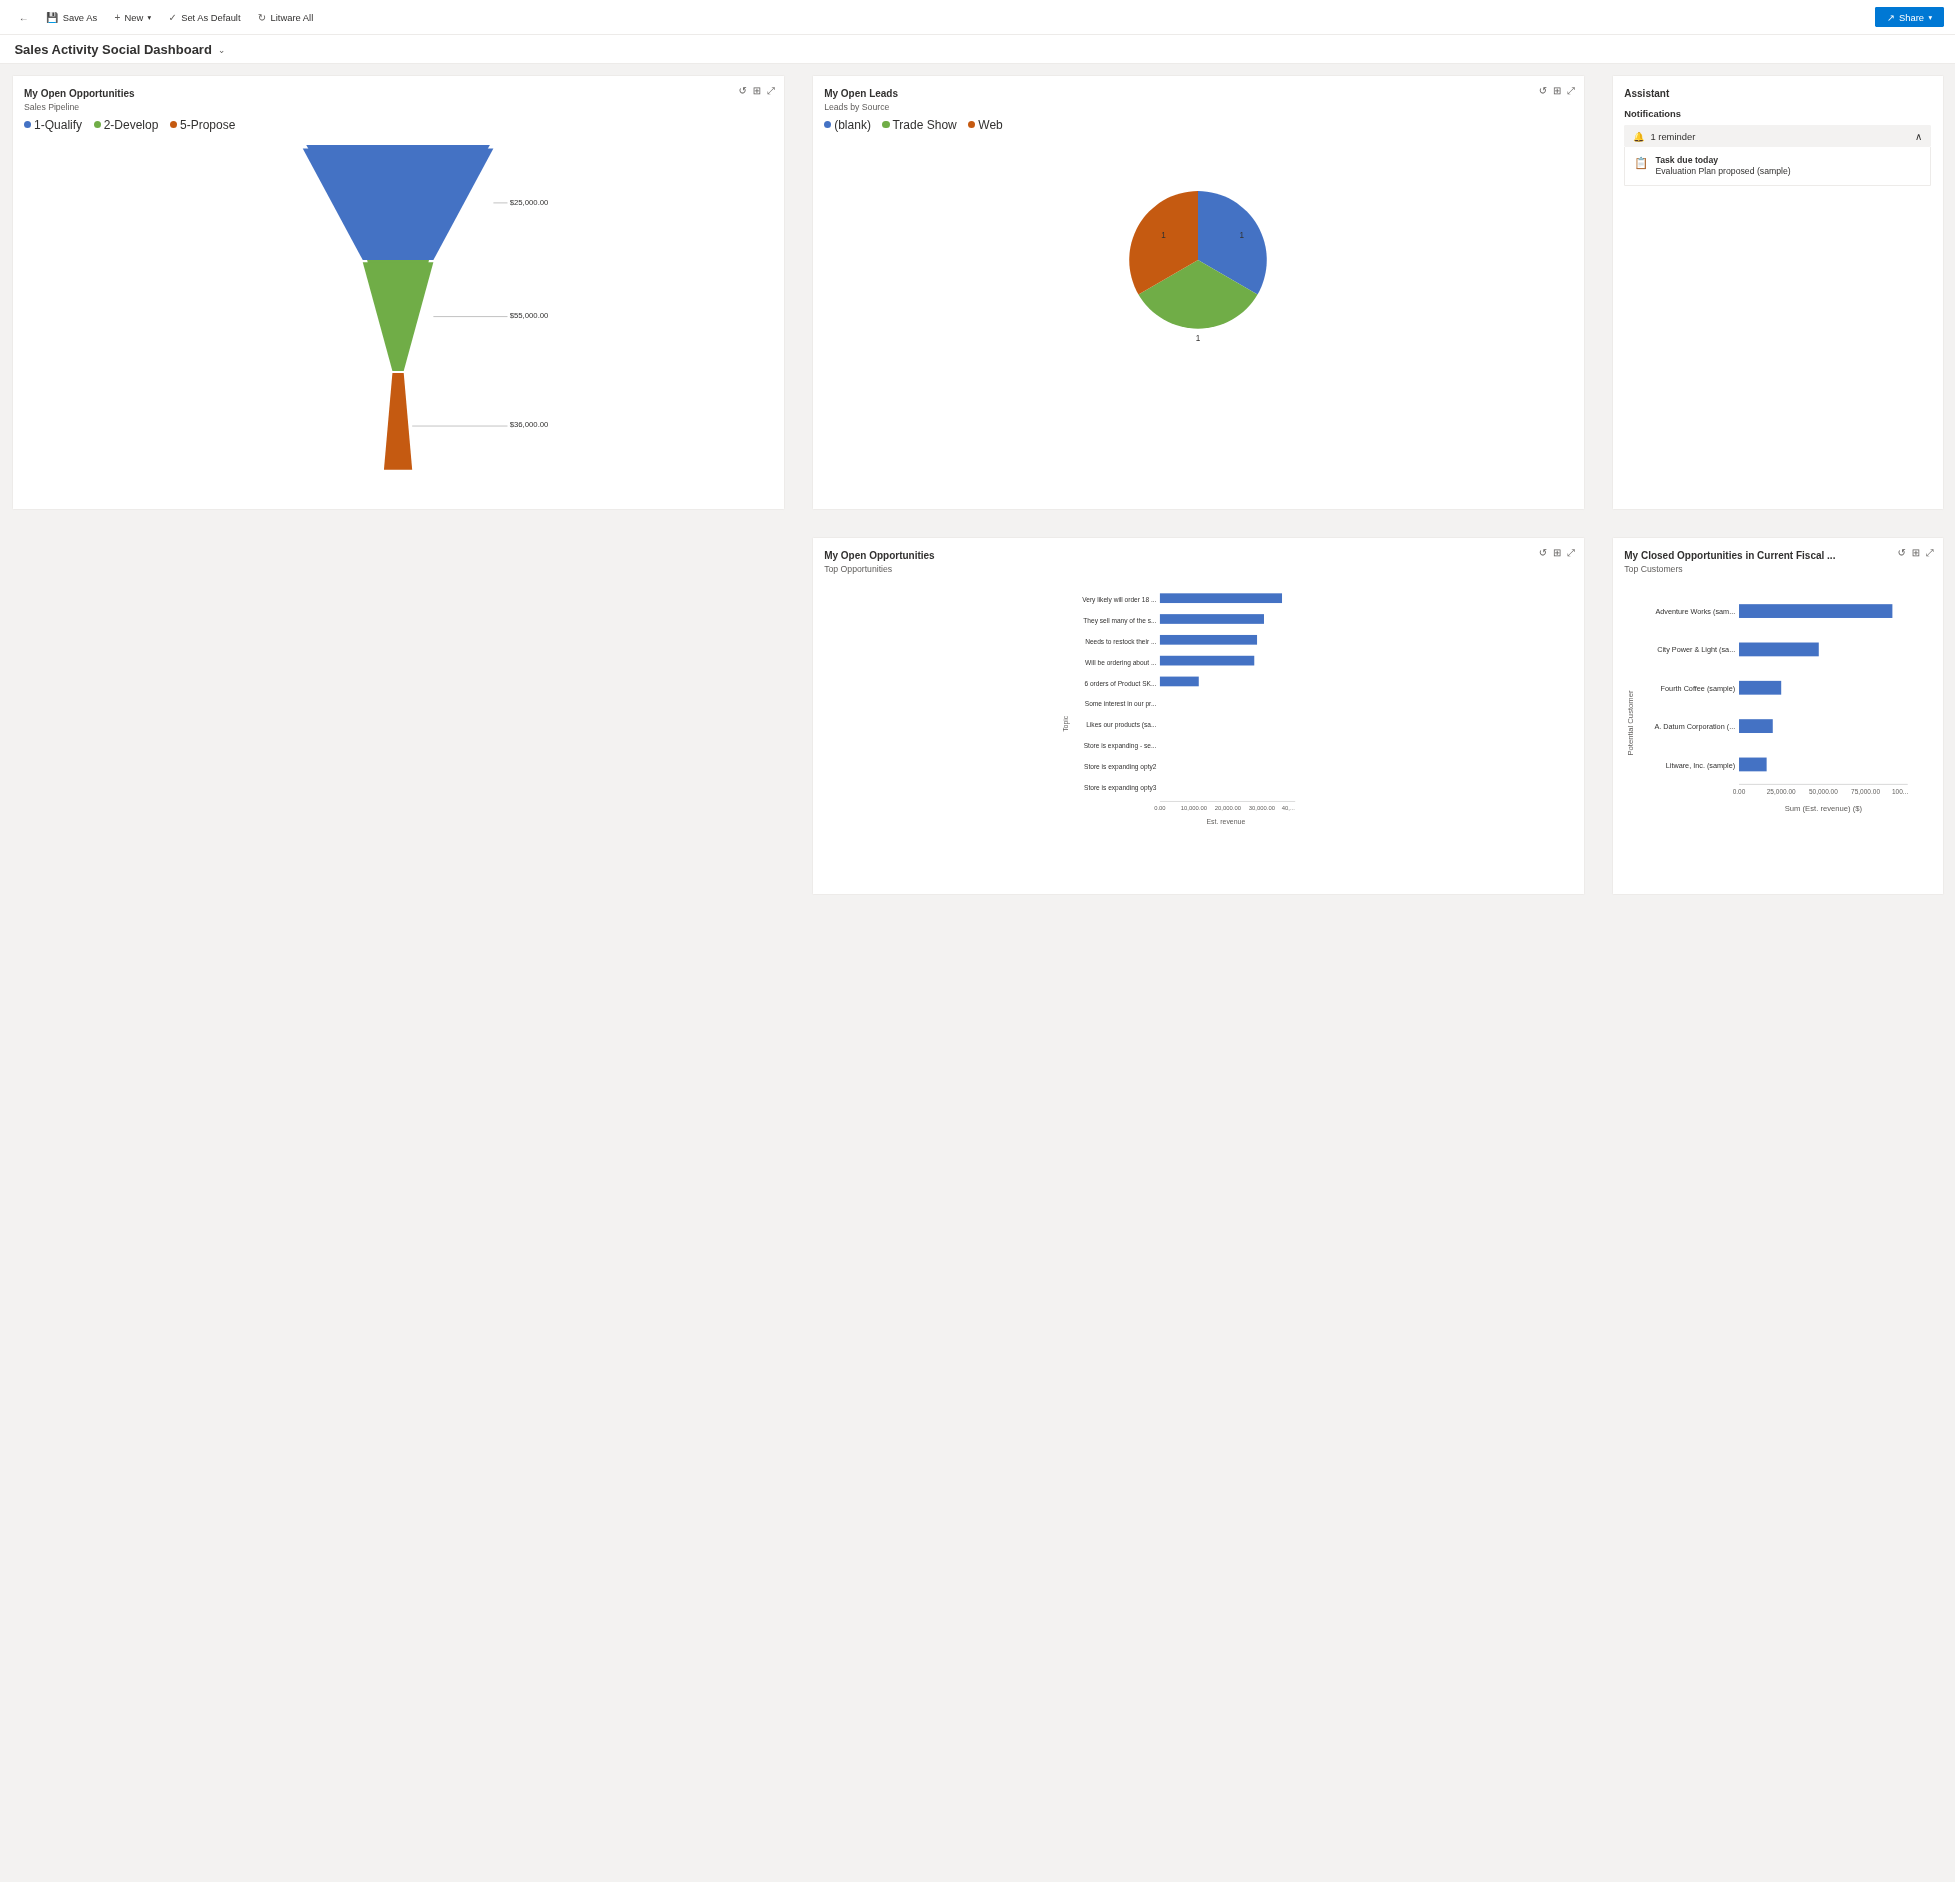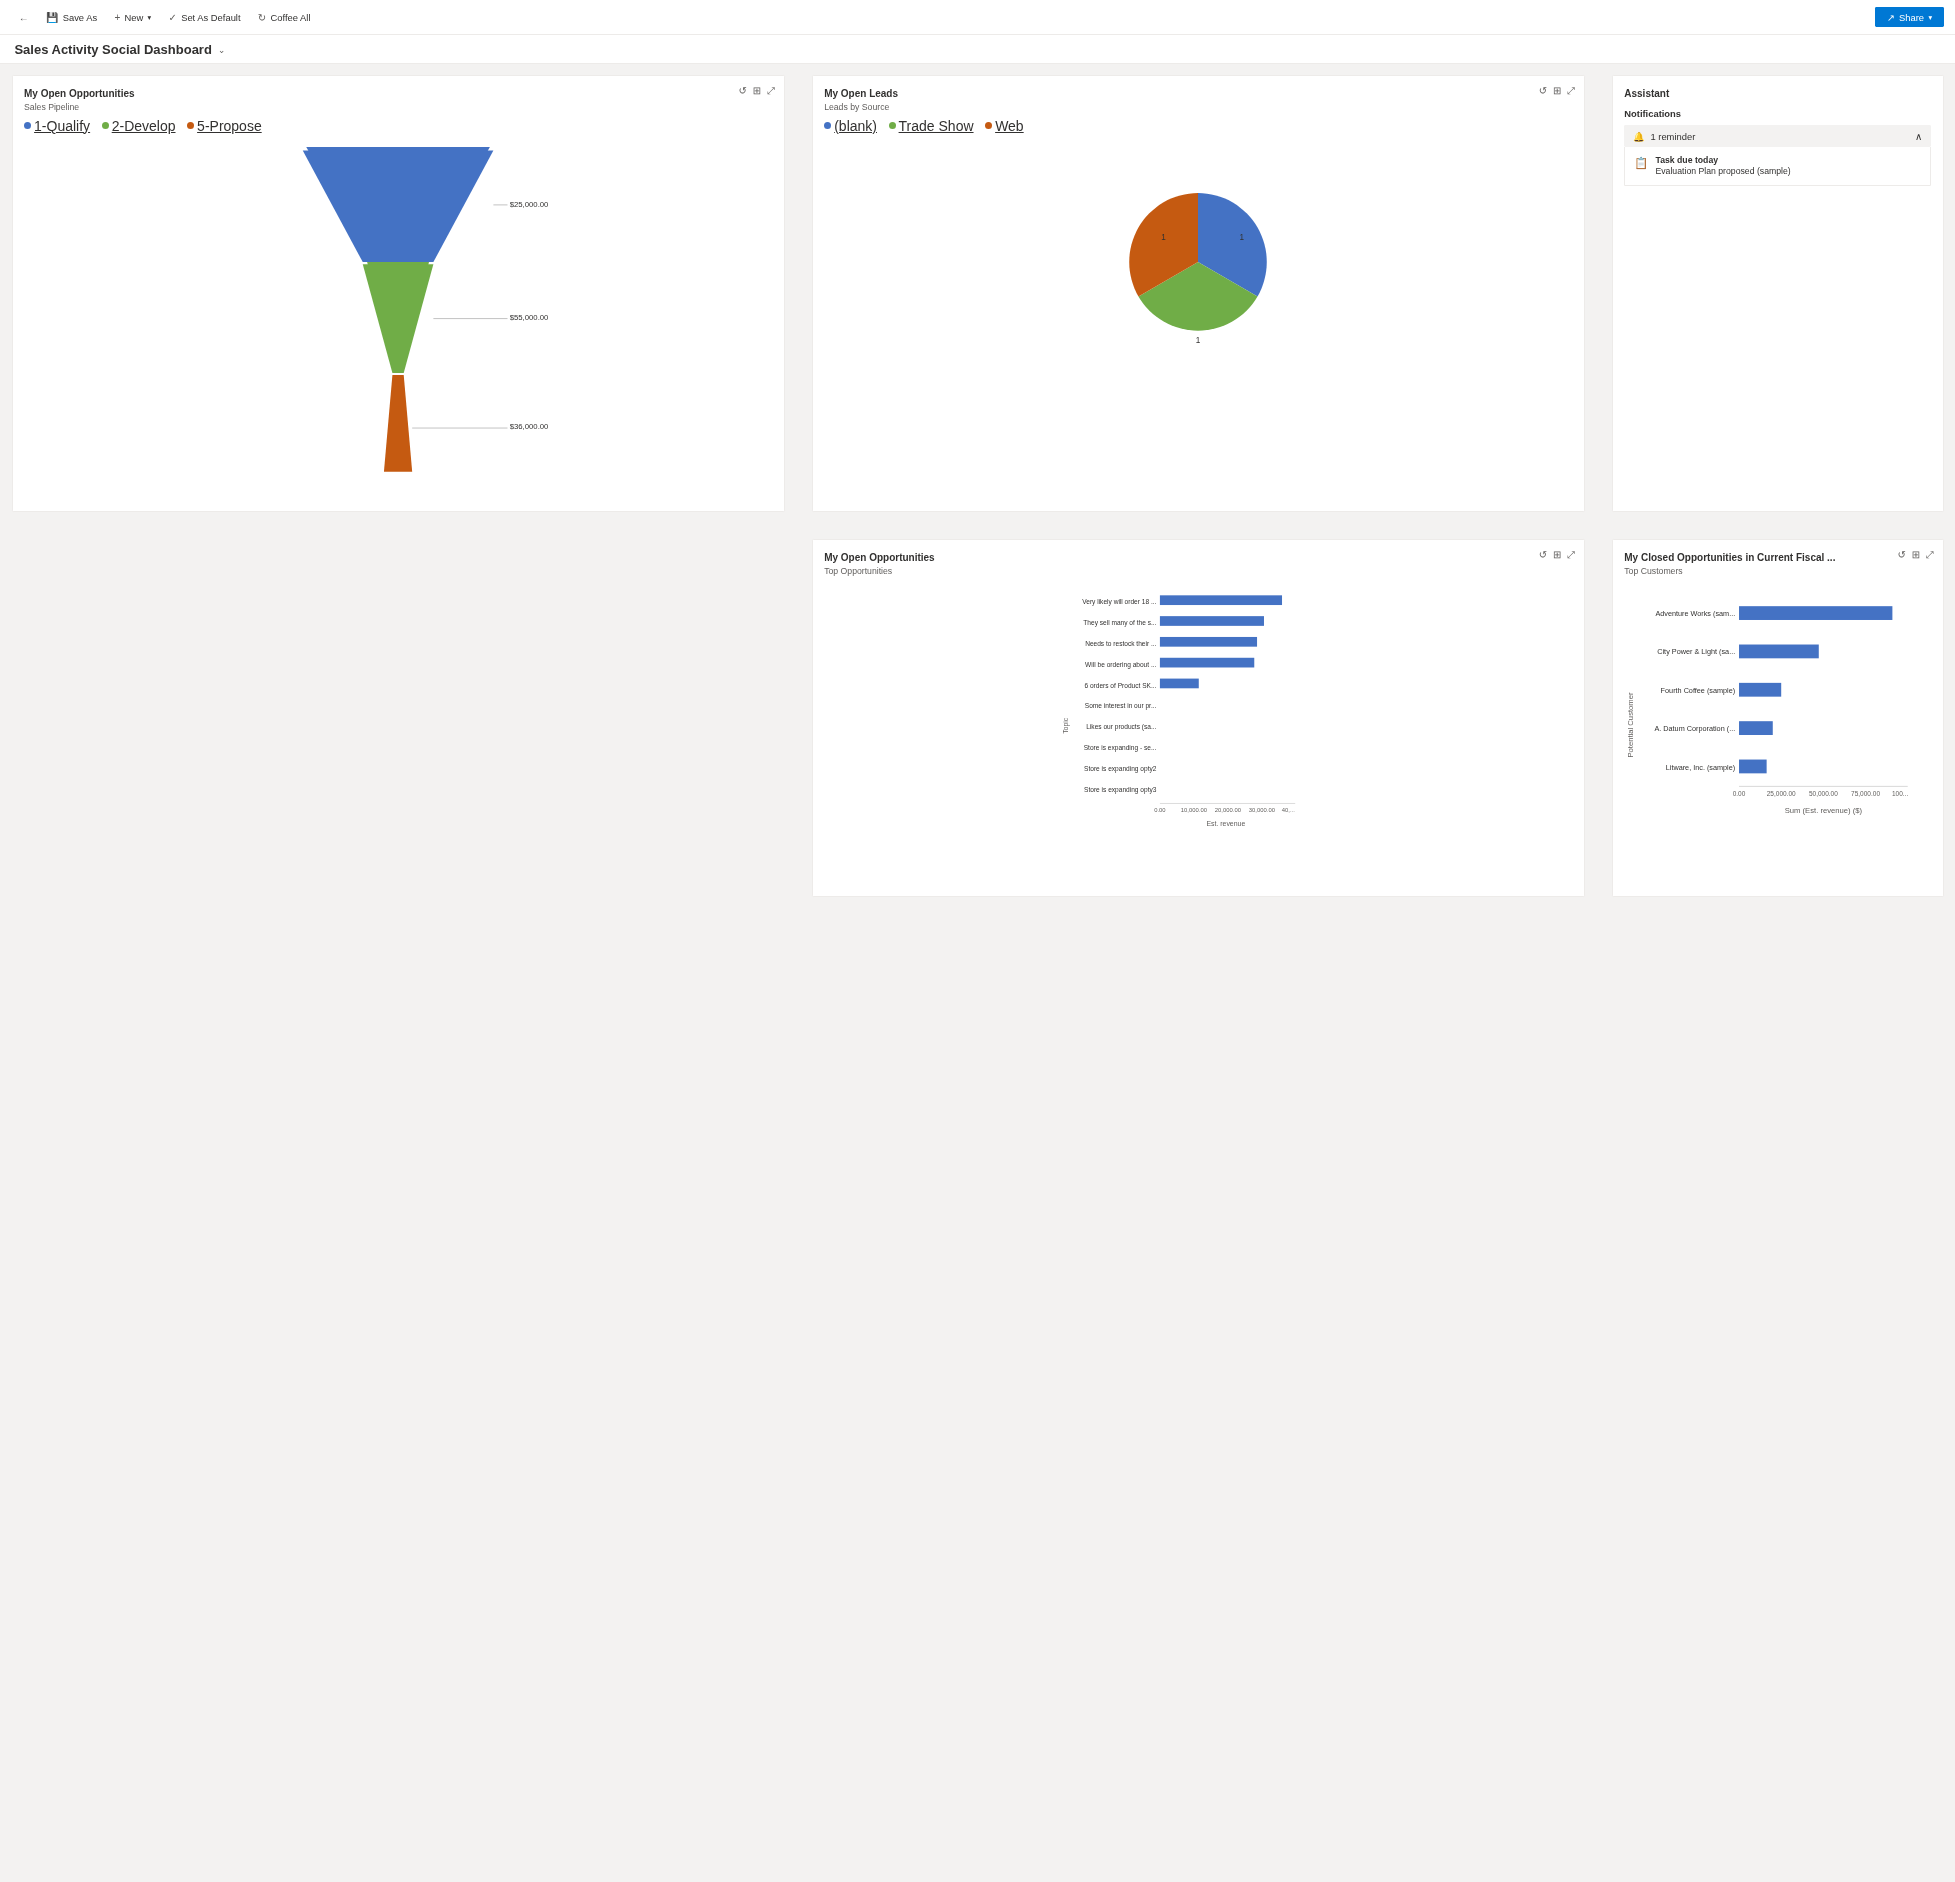"Coffee All" span { text: Coffee -> Litware }
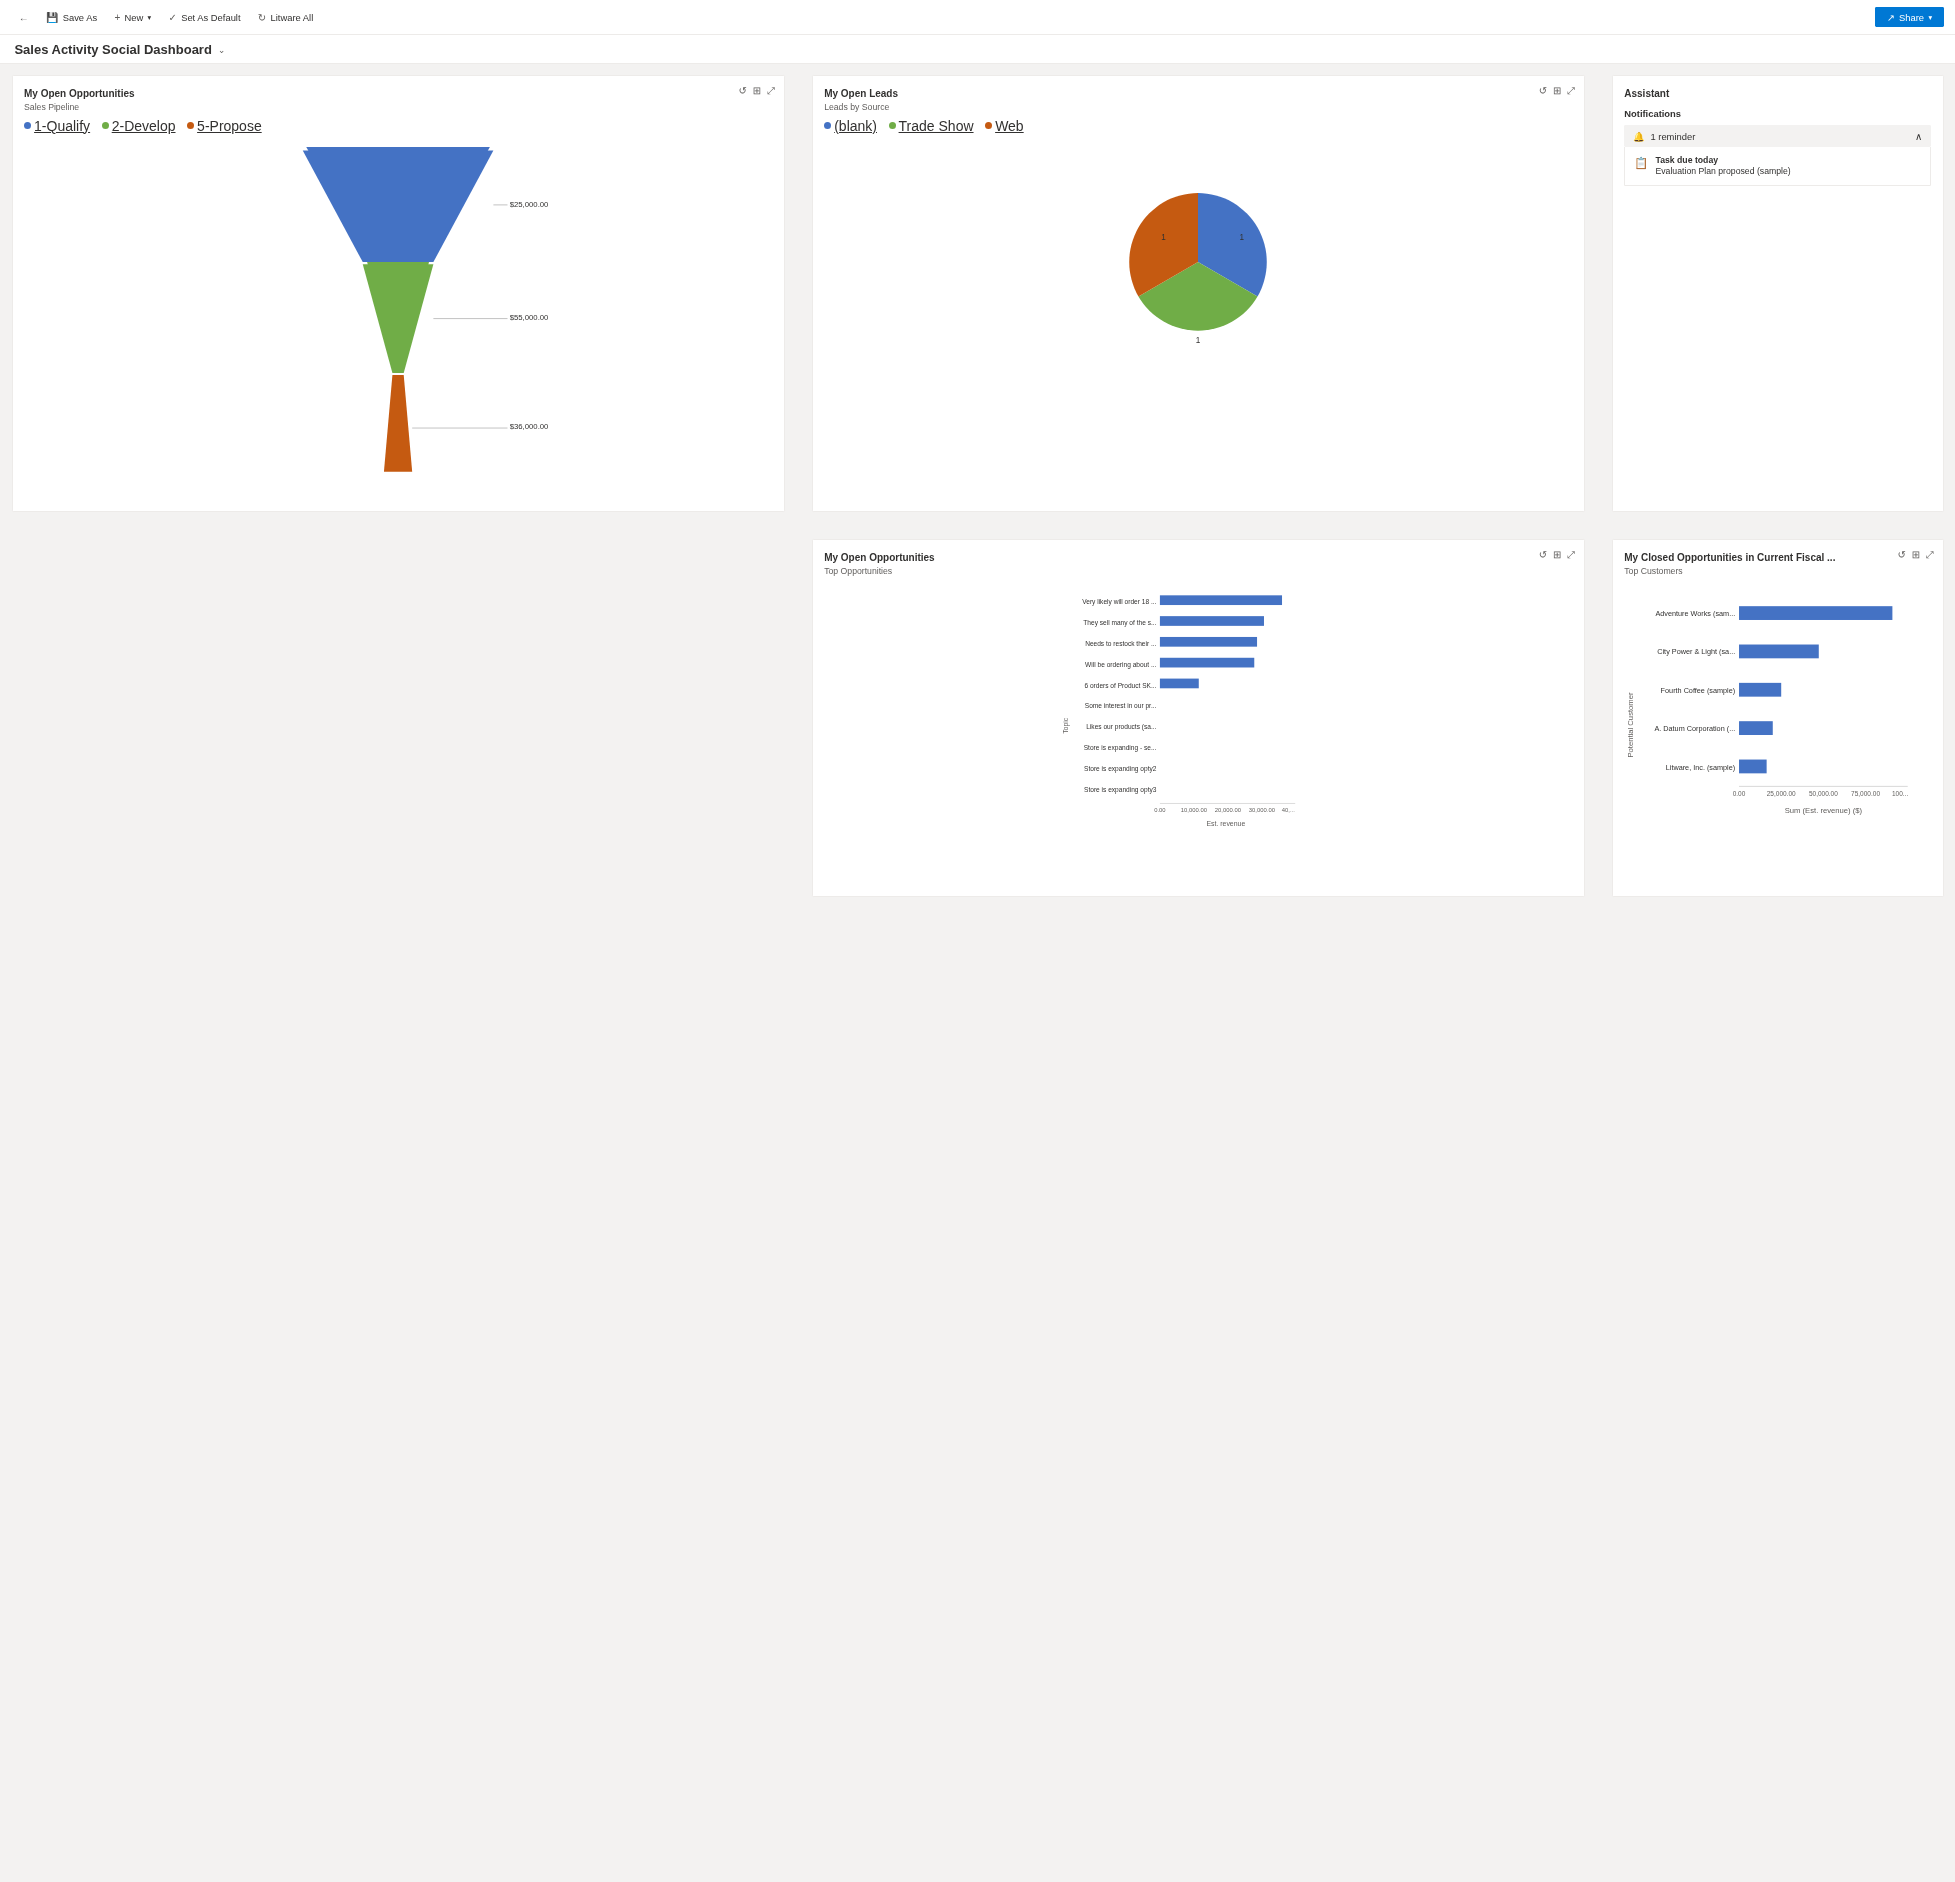"1-Qualify" .legend { font-size: 14px -> 12px; text-decoration: underline -> none }
